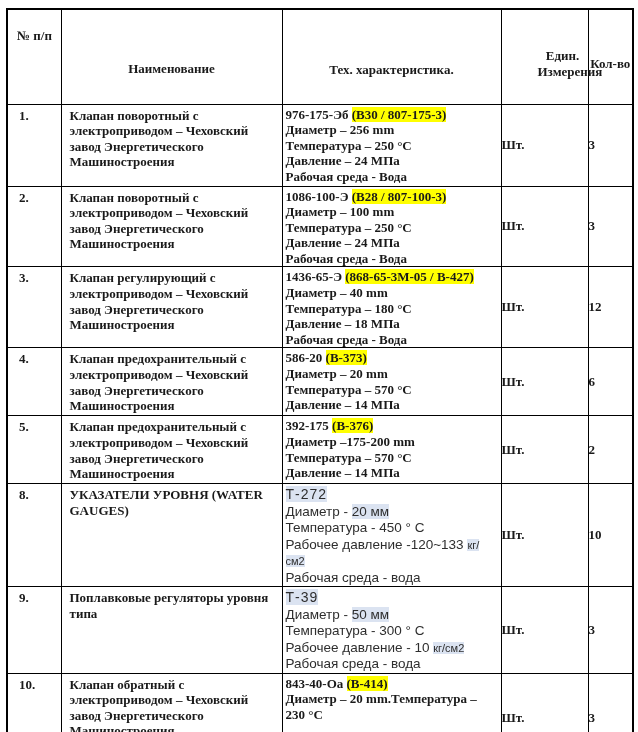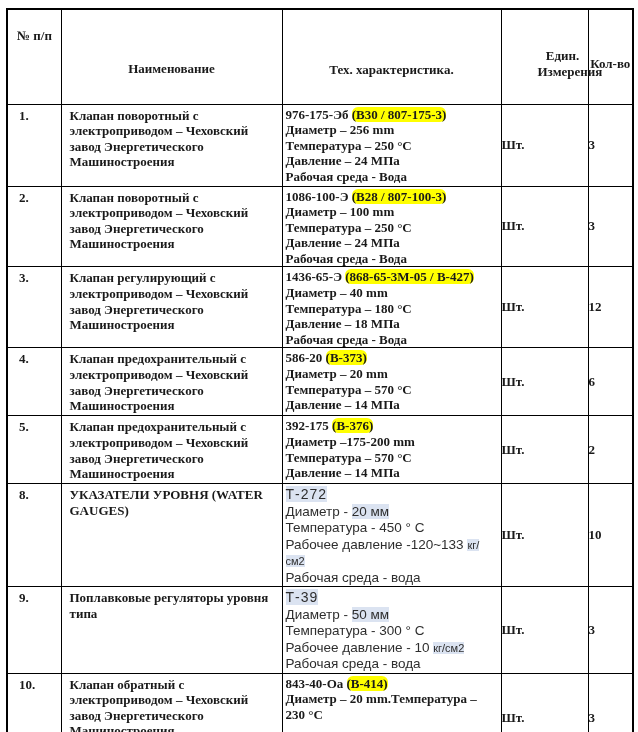"(В30 / 807-175-3)" .hl-yellow { border-radius: 6px -> none }
